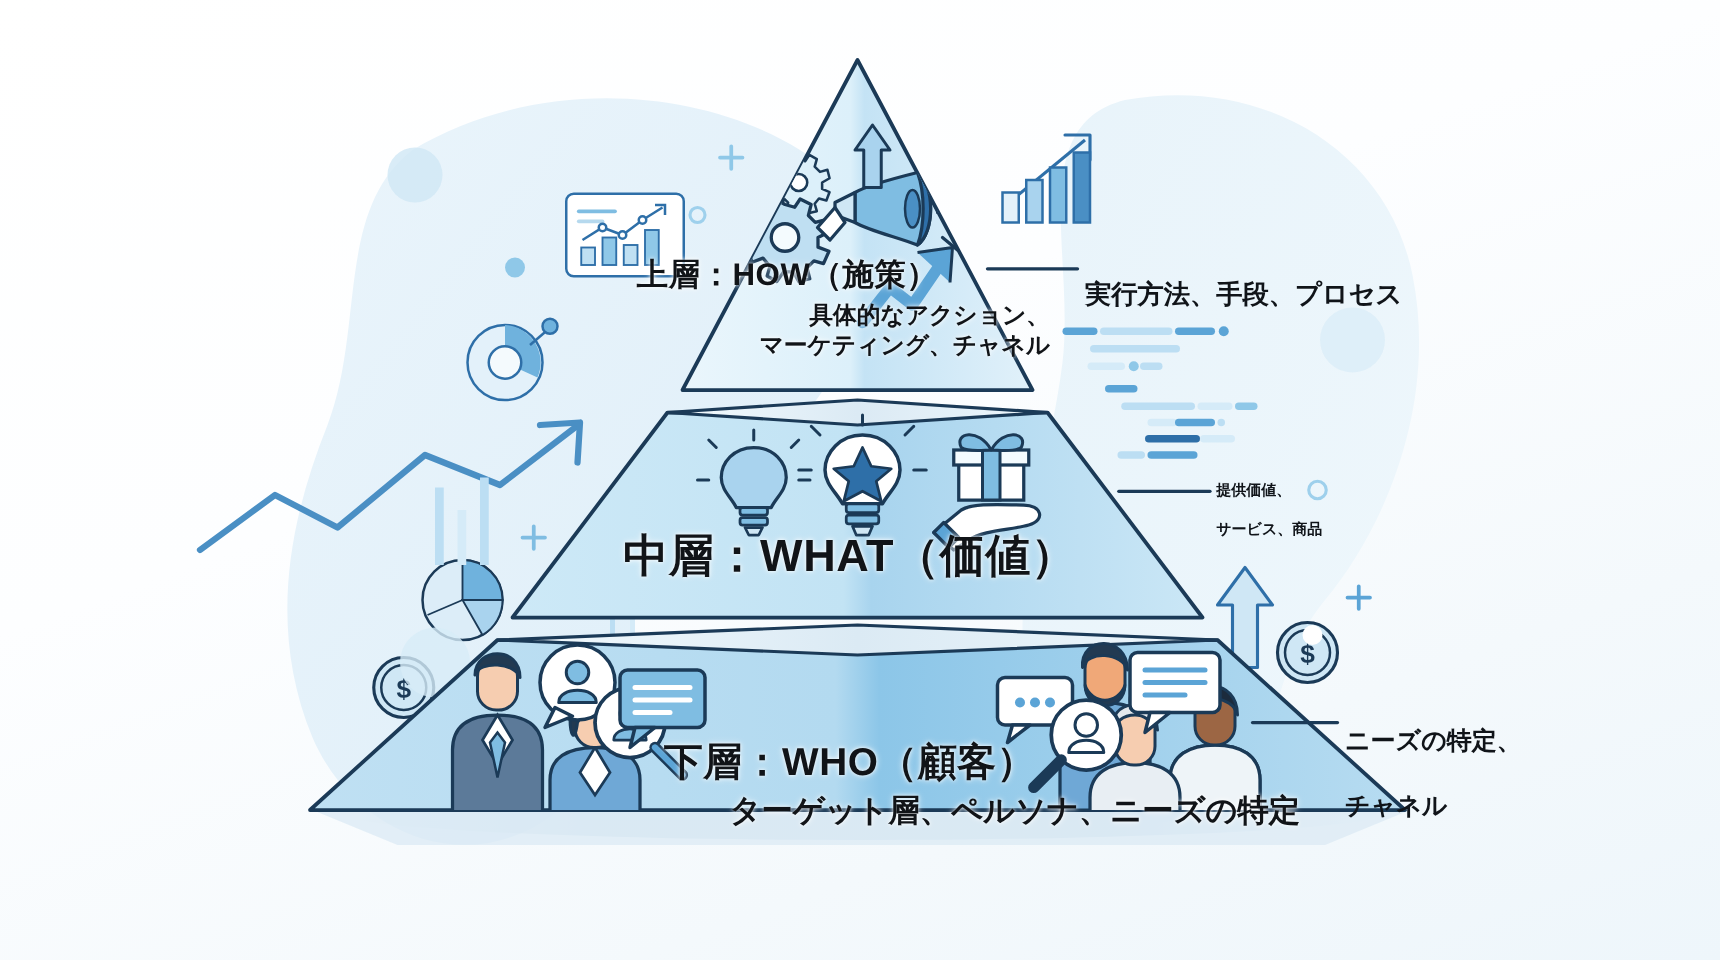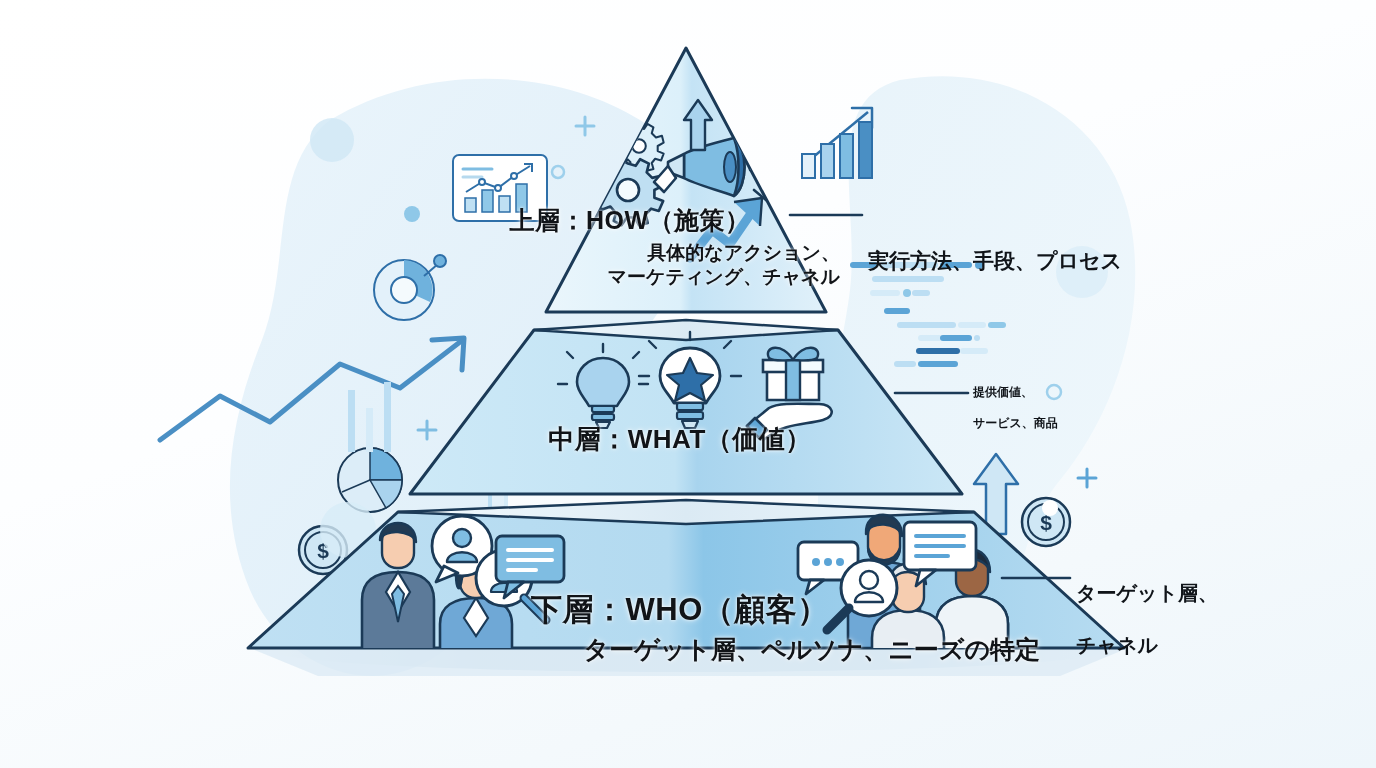"実行方法、手段、プロセス" #callout-how { top: 220px -> 195px }
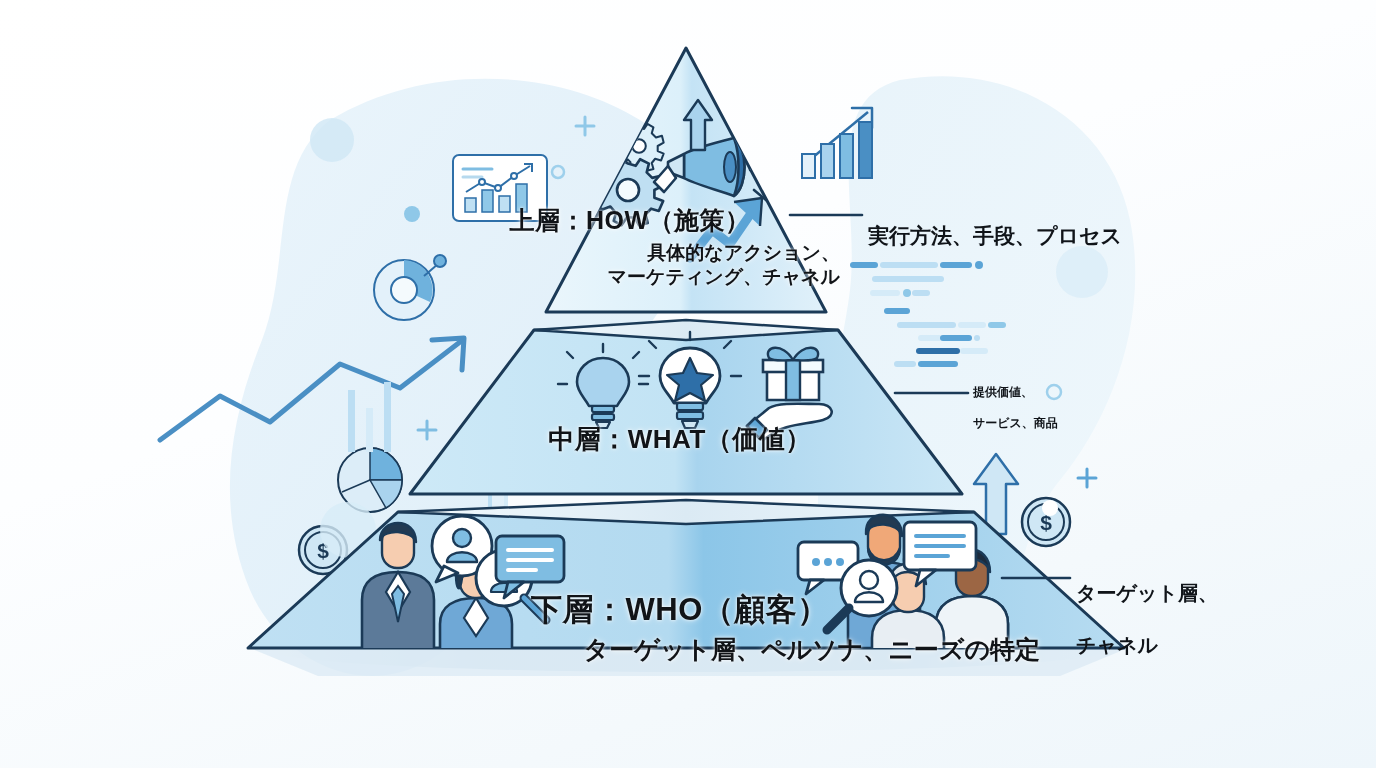"中層：WHAT（価値）" #tier-mid-text .tier-title { font-size: 26px -> 36px }
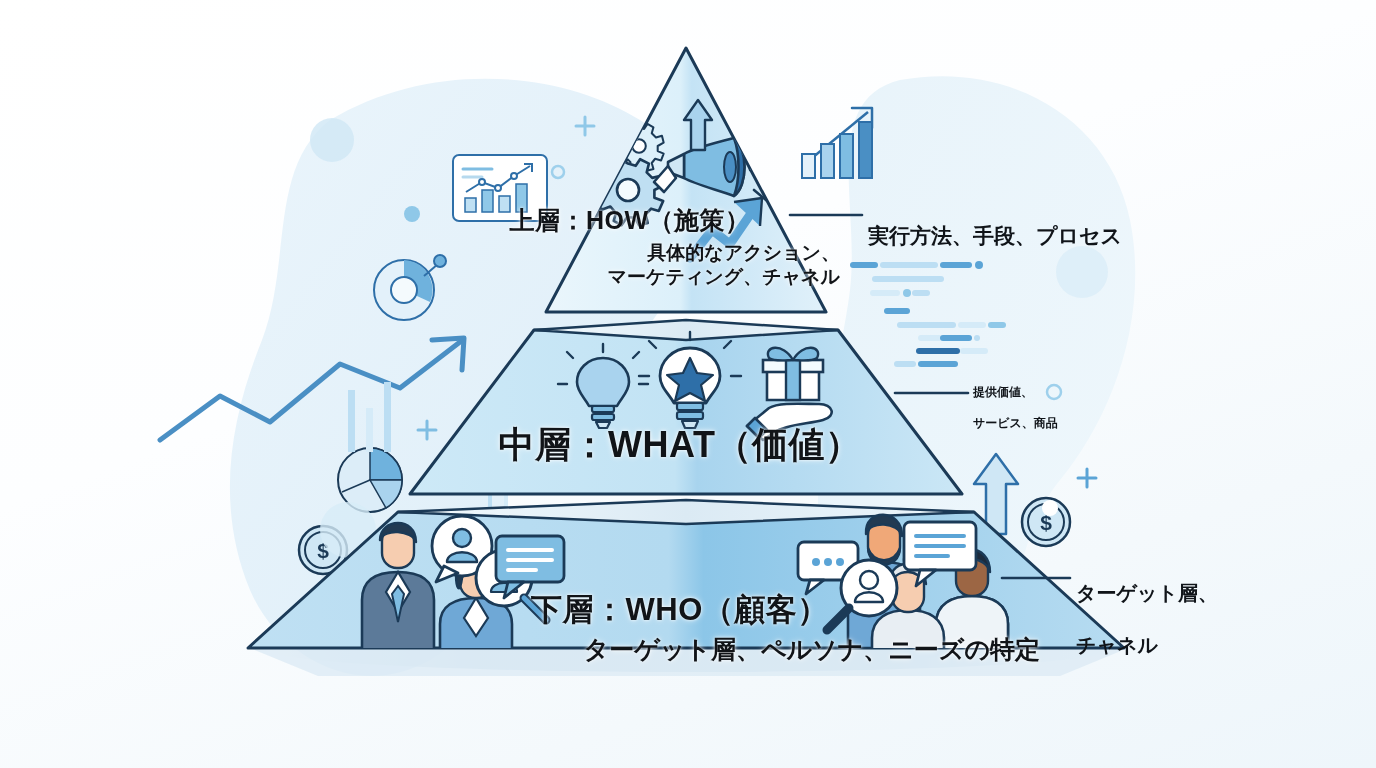"ターゲット層、" div { text: ターゲット層 -> ニーズの特定 }
